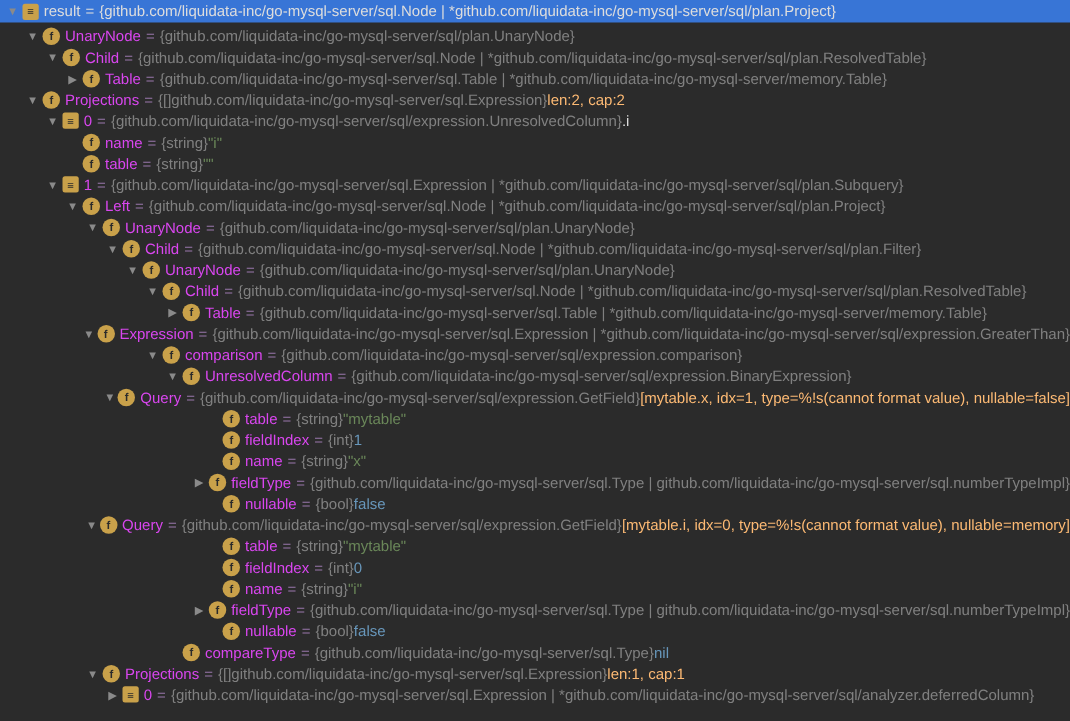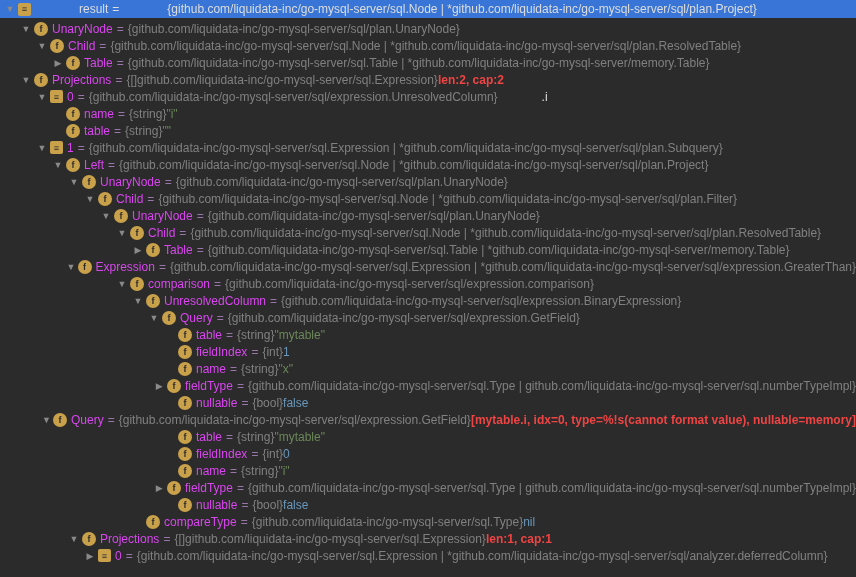"result" .white { margin-left: 44px -> none }
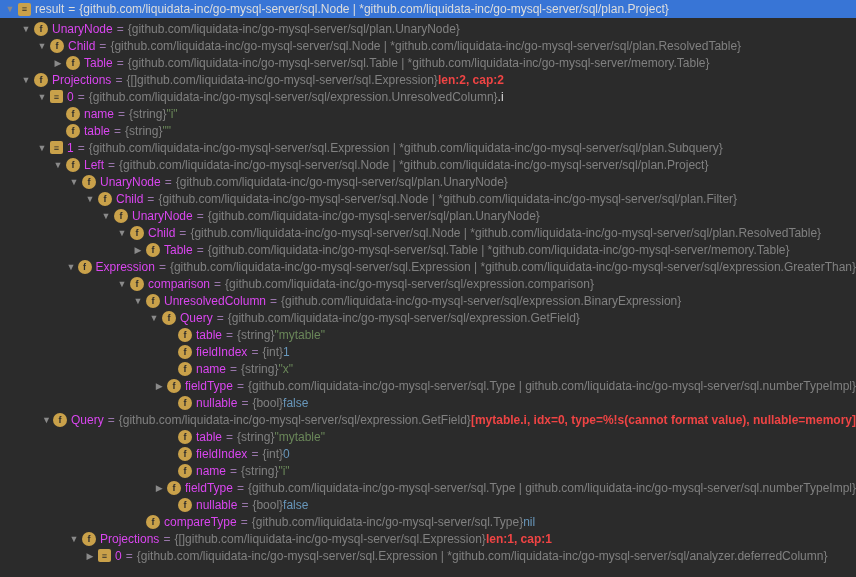"len:2, cap:2" .ann { color: #ef4444 -> #fdba74; font-weight: bold -> none }
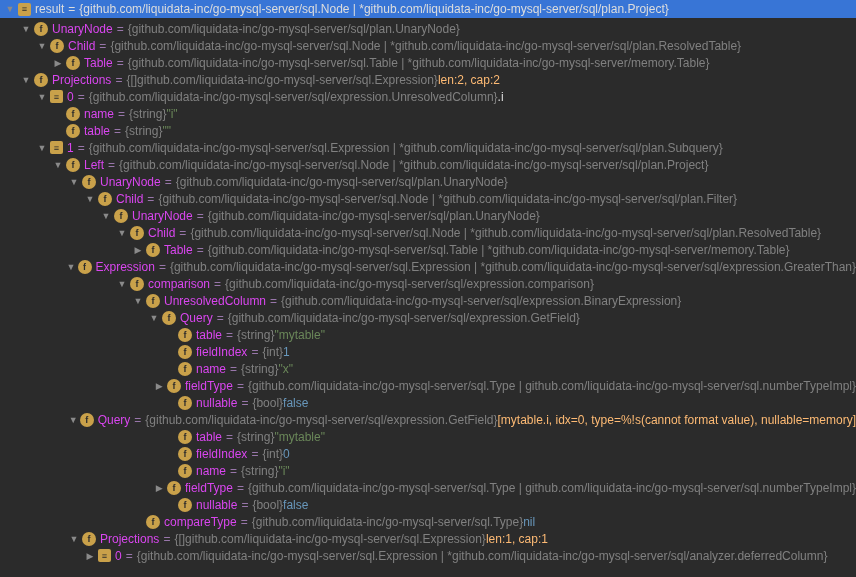"[mytable.x, idx=1, type=%!s(cannot" span.ann { html: none -> <span> [mytable.x, idx=1, type=%!s(cannot format value), nullable=false]</span> }
